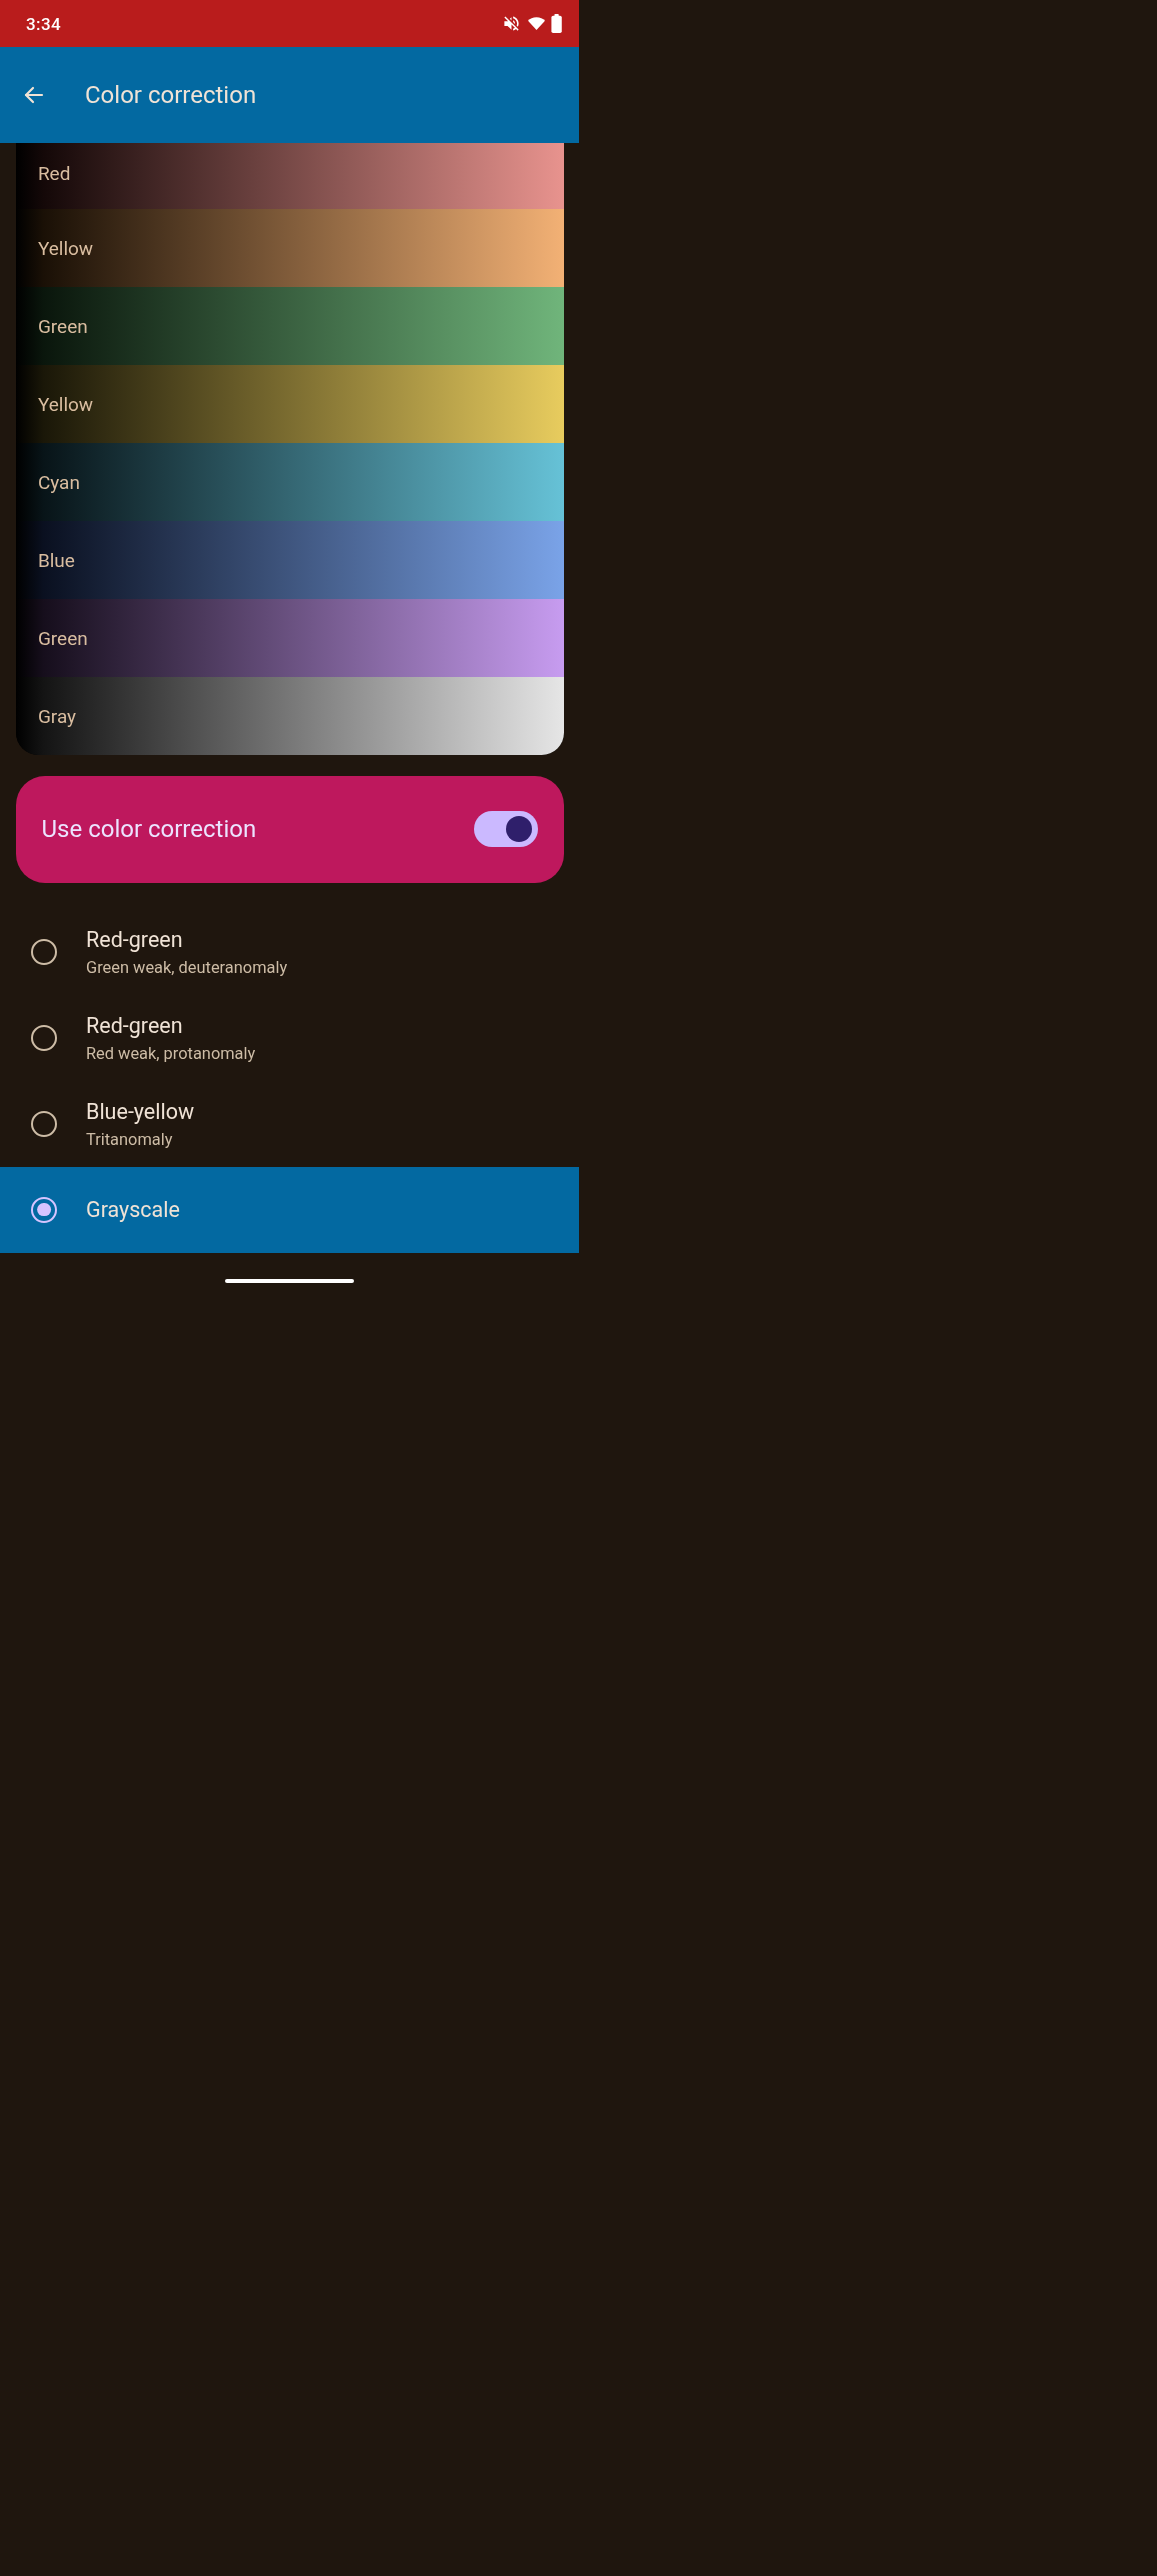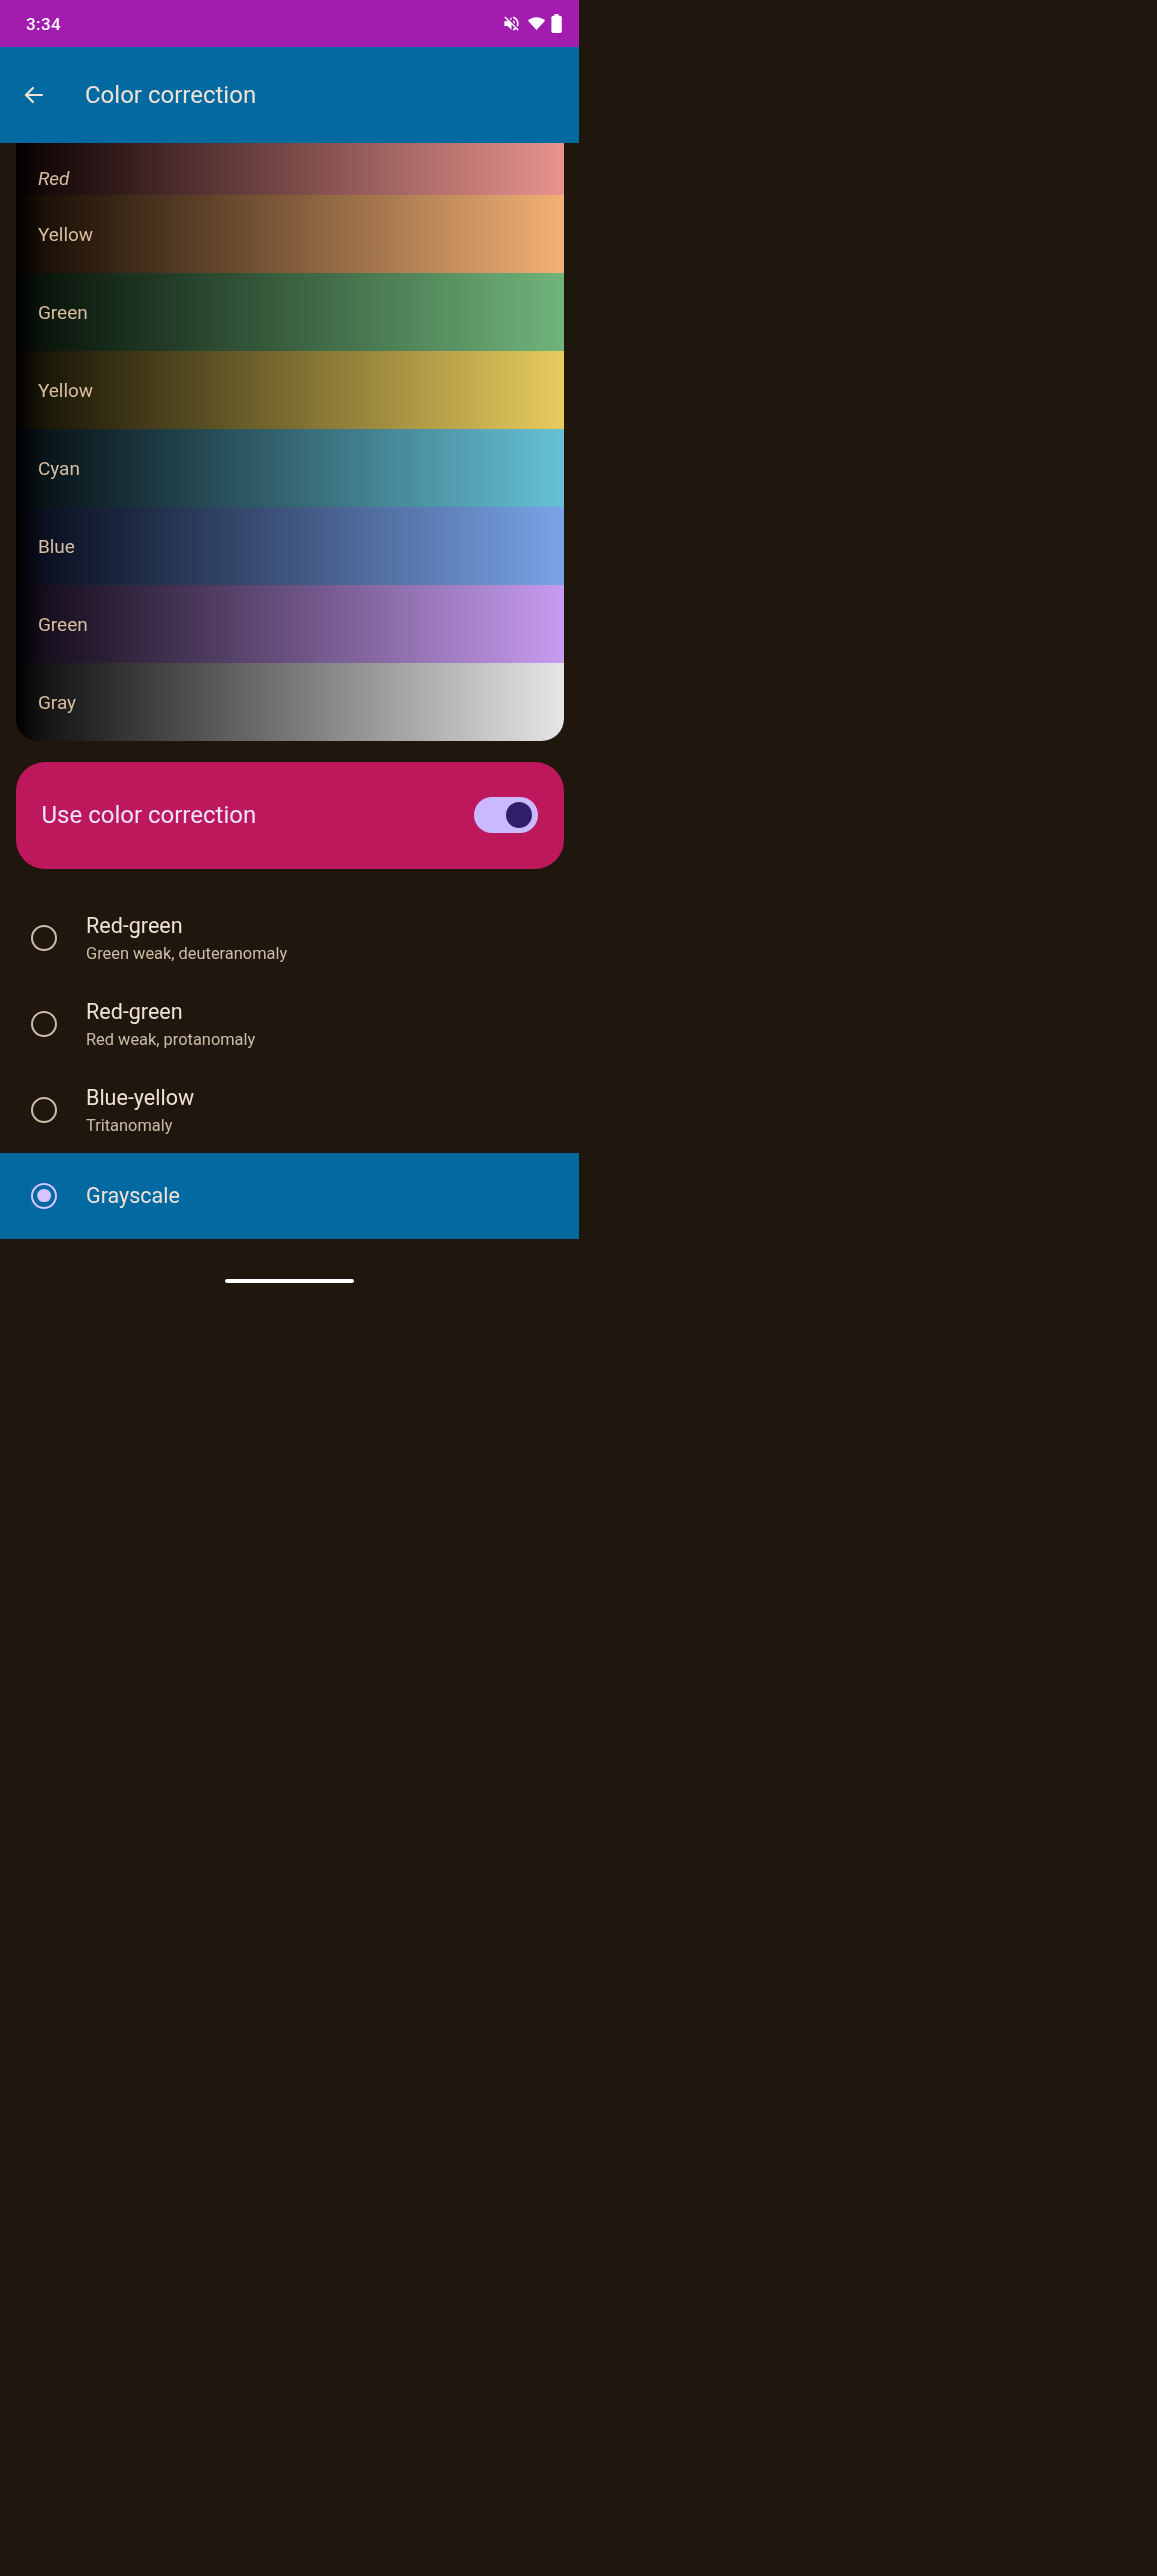"3:34" .statusbar { background: #a21caf -> #b91c1c }
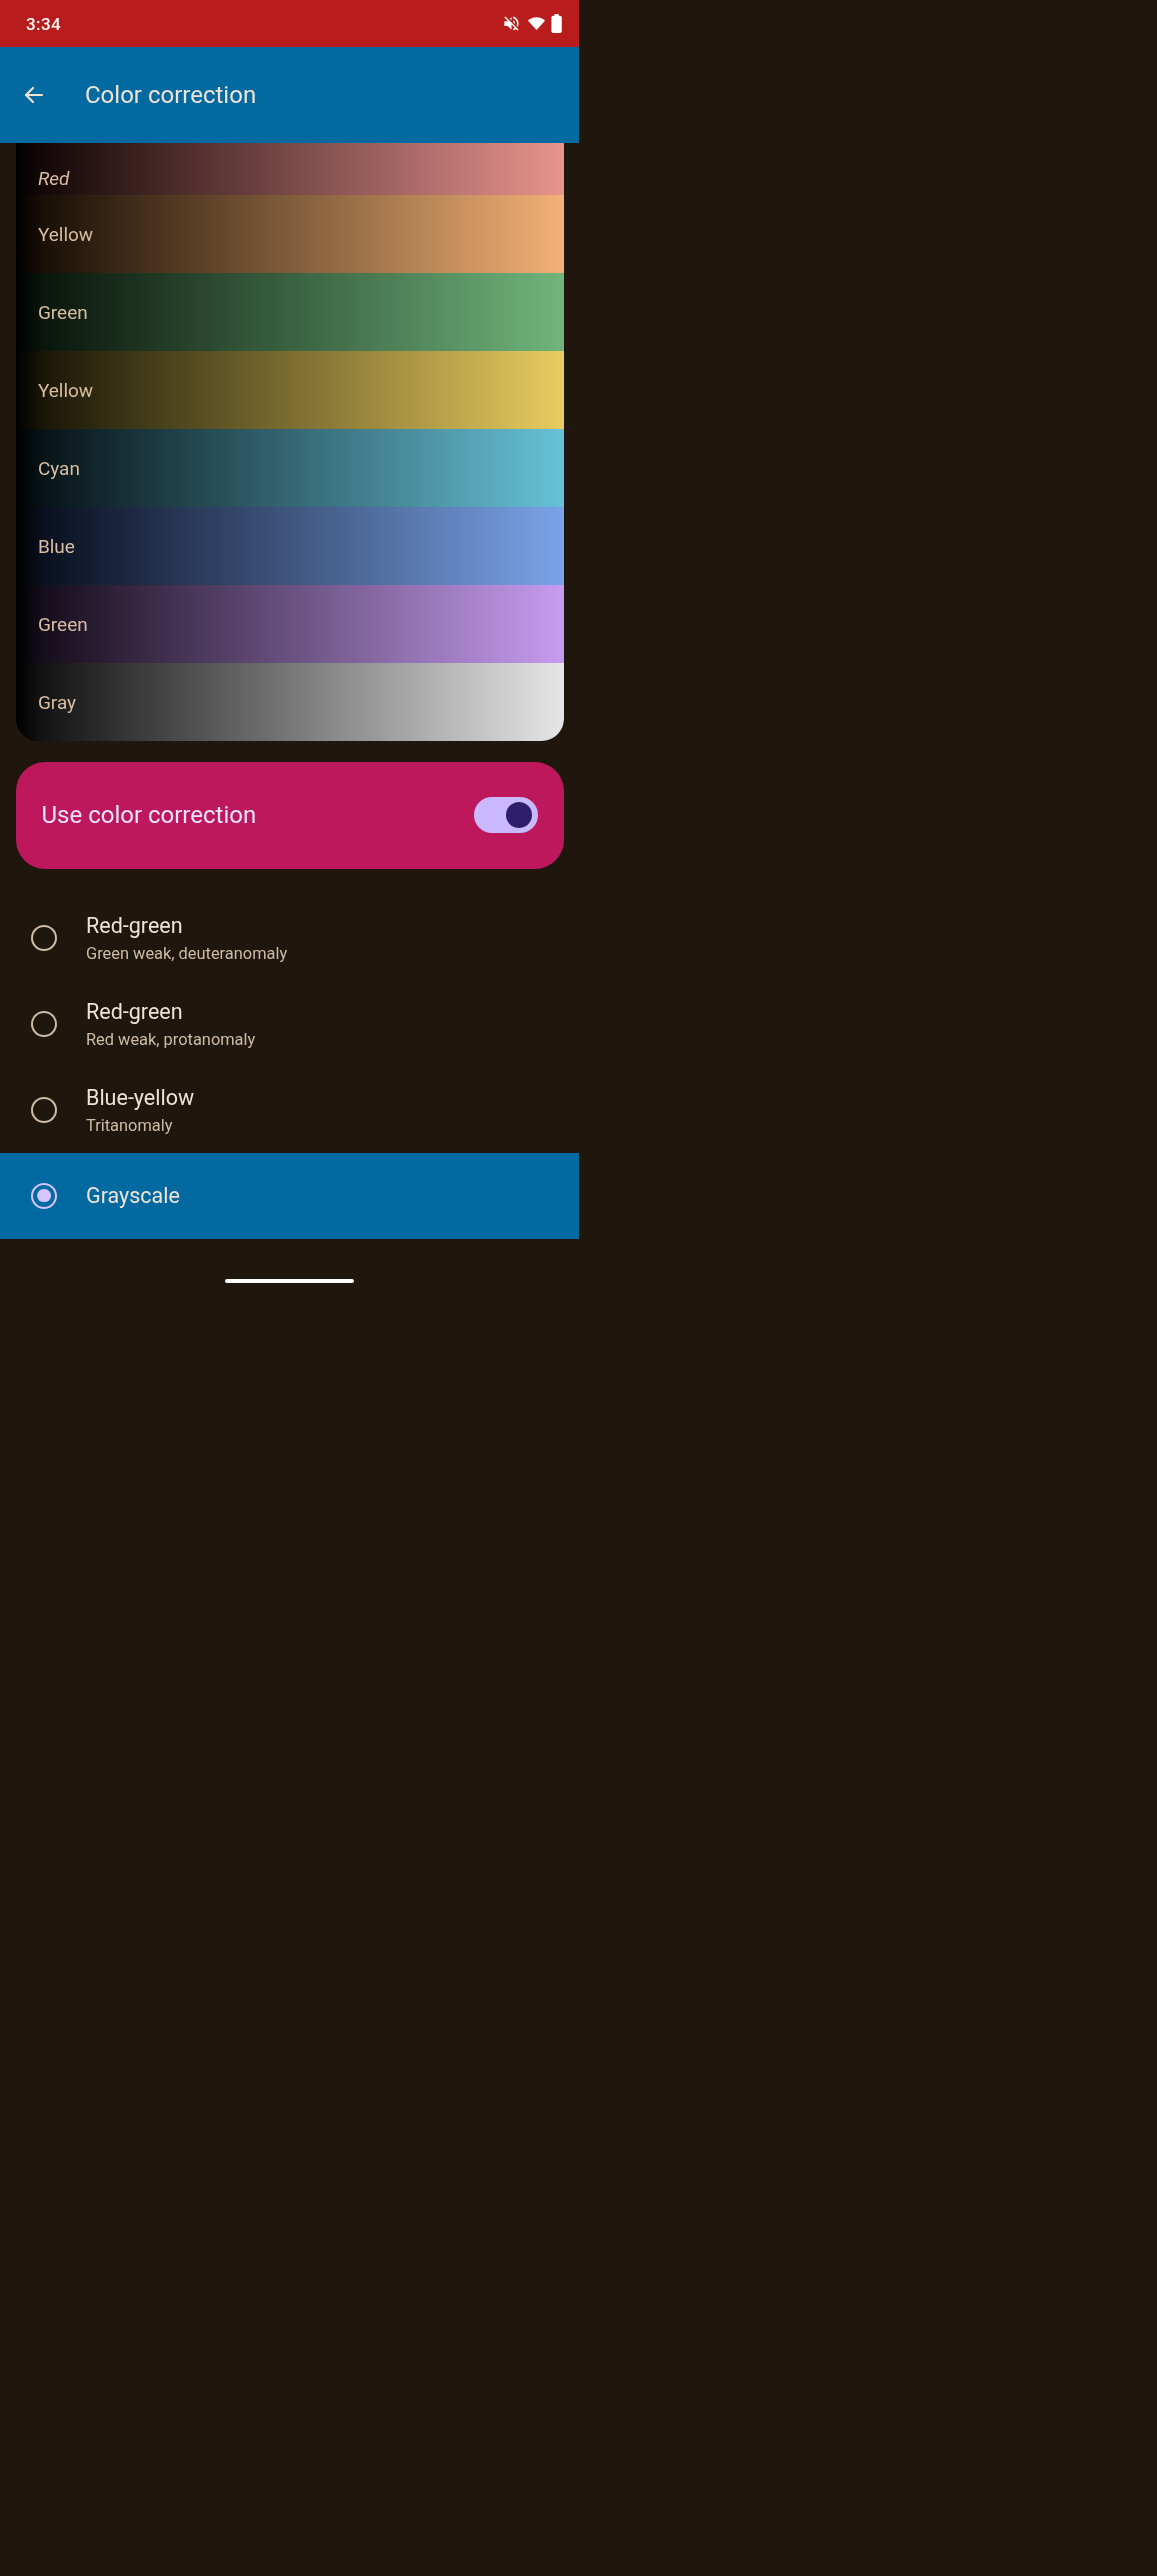"Red" .preview .color-row:first-child { align-items: center -> flex-start; font-style: italic -> none; height: 52px -> 66px }
